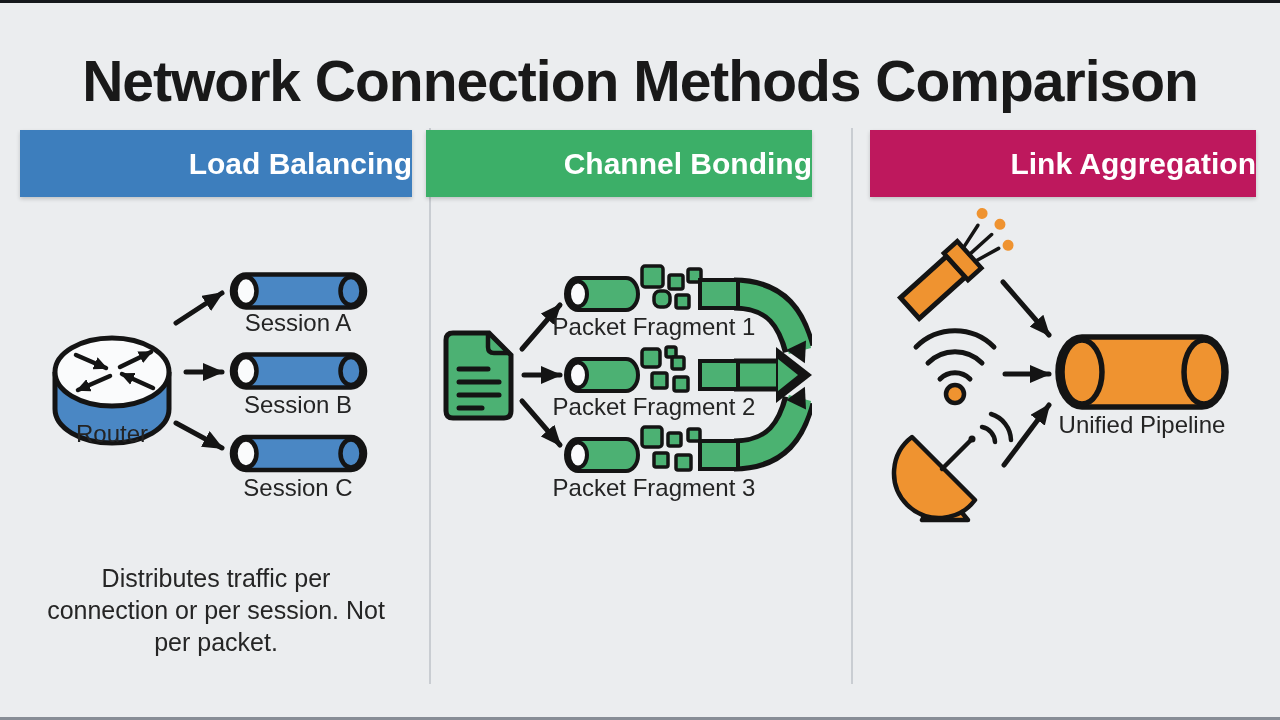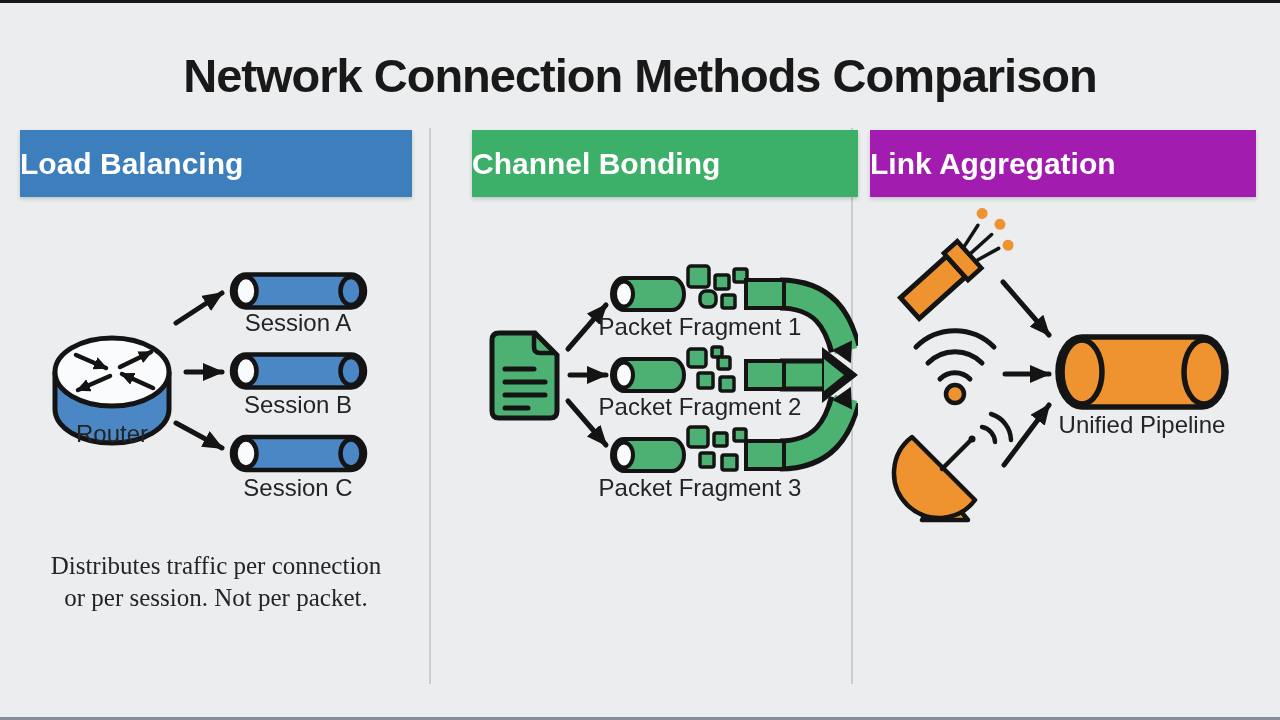"Network Connection Methods Comparison" .title { font-size: 47px -> 57px }
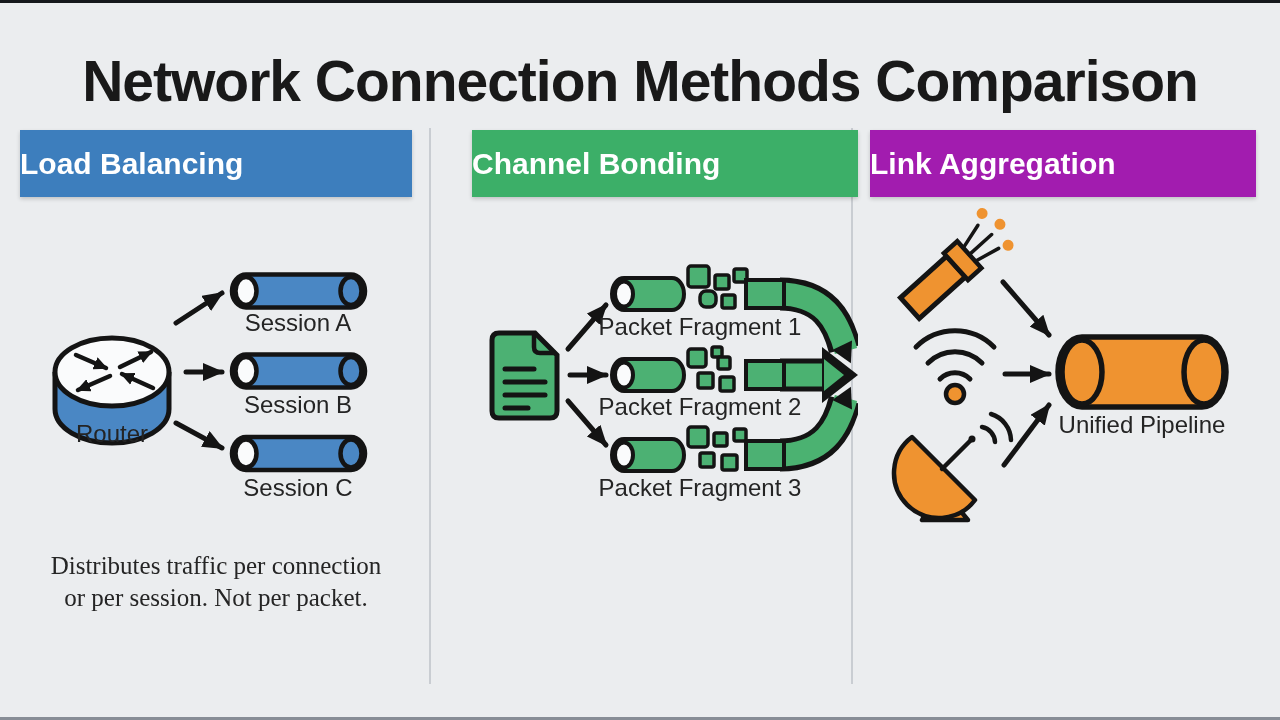"Load Balancing" .col-header { text-align: left -> right }
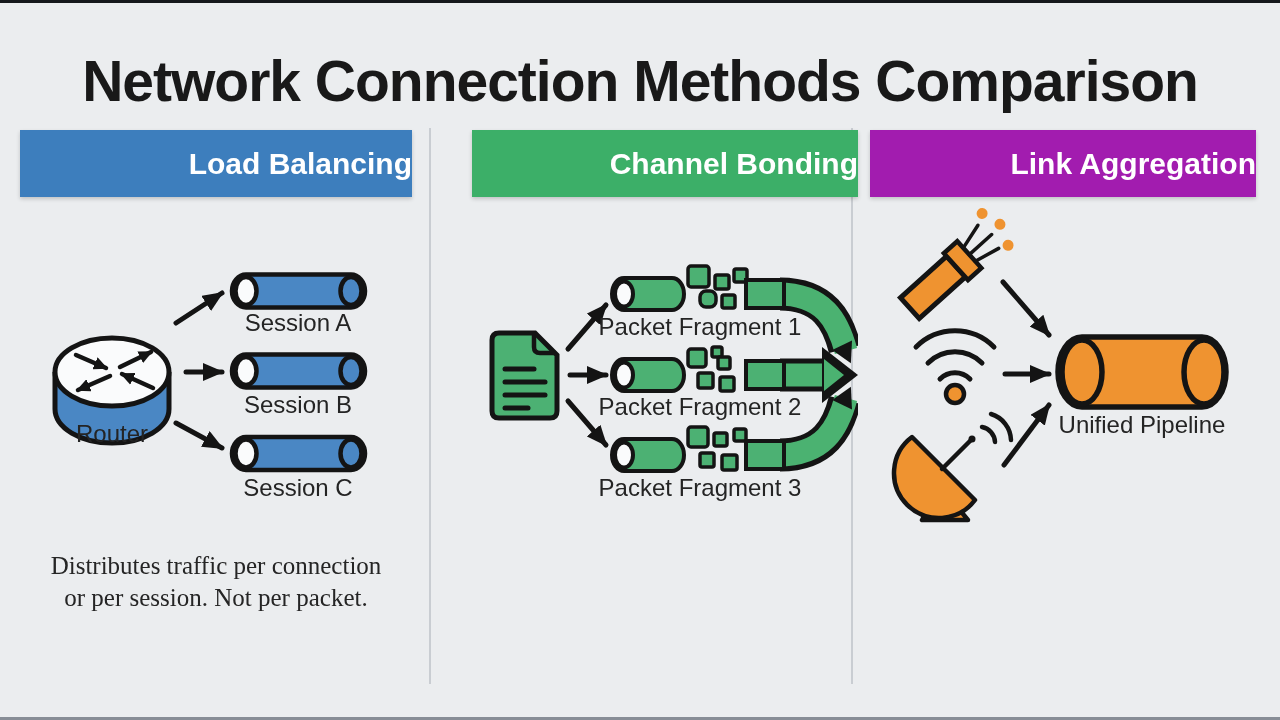"Channel Bonding" #col-2 { left: 472px -> 426px }
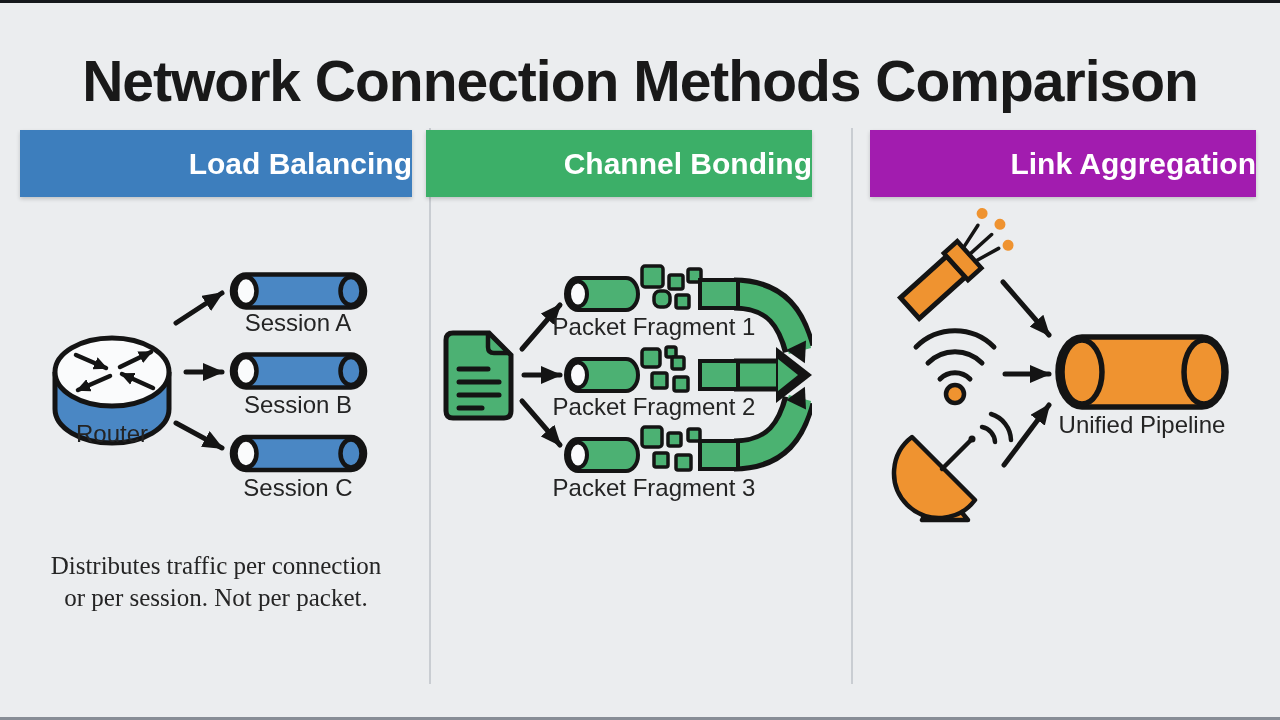"Link Aggregation" div.col-header { background-color: #a21caf -> #be185d }
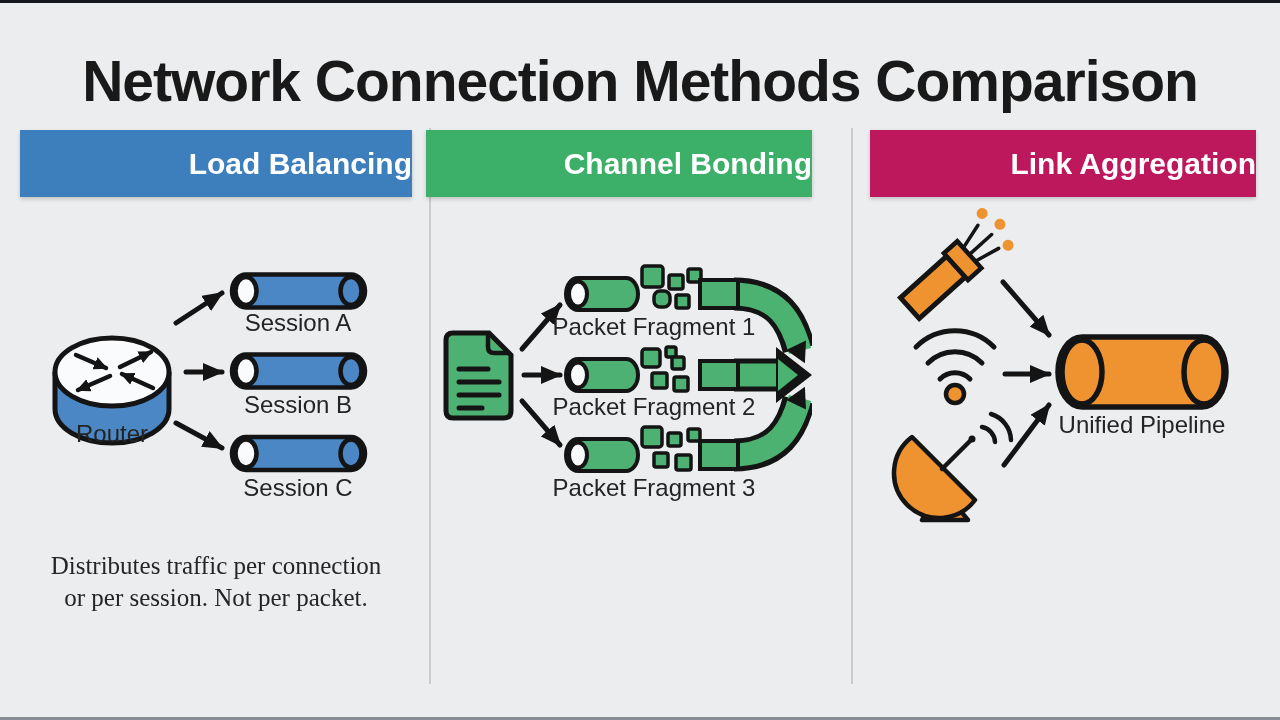"Distributes traffic per connection or" .desc p { font-family: Liberation Serif, serif -> none; margin: 0 auto -> 12px auto }
